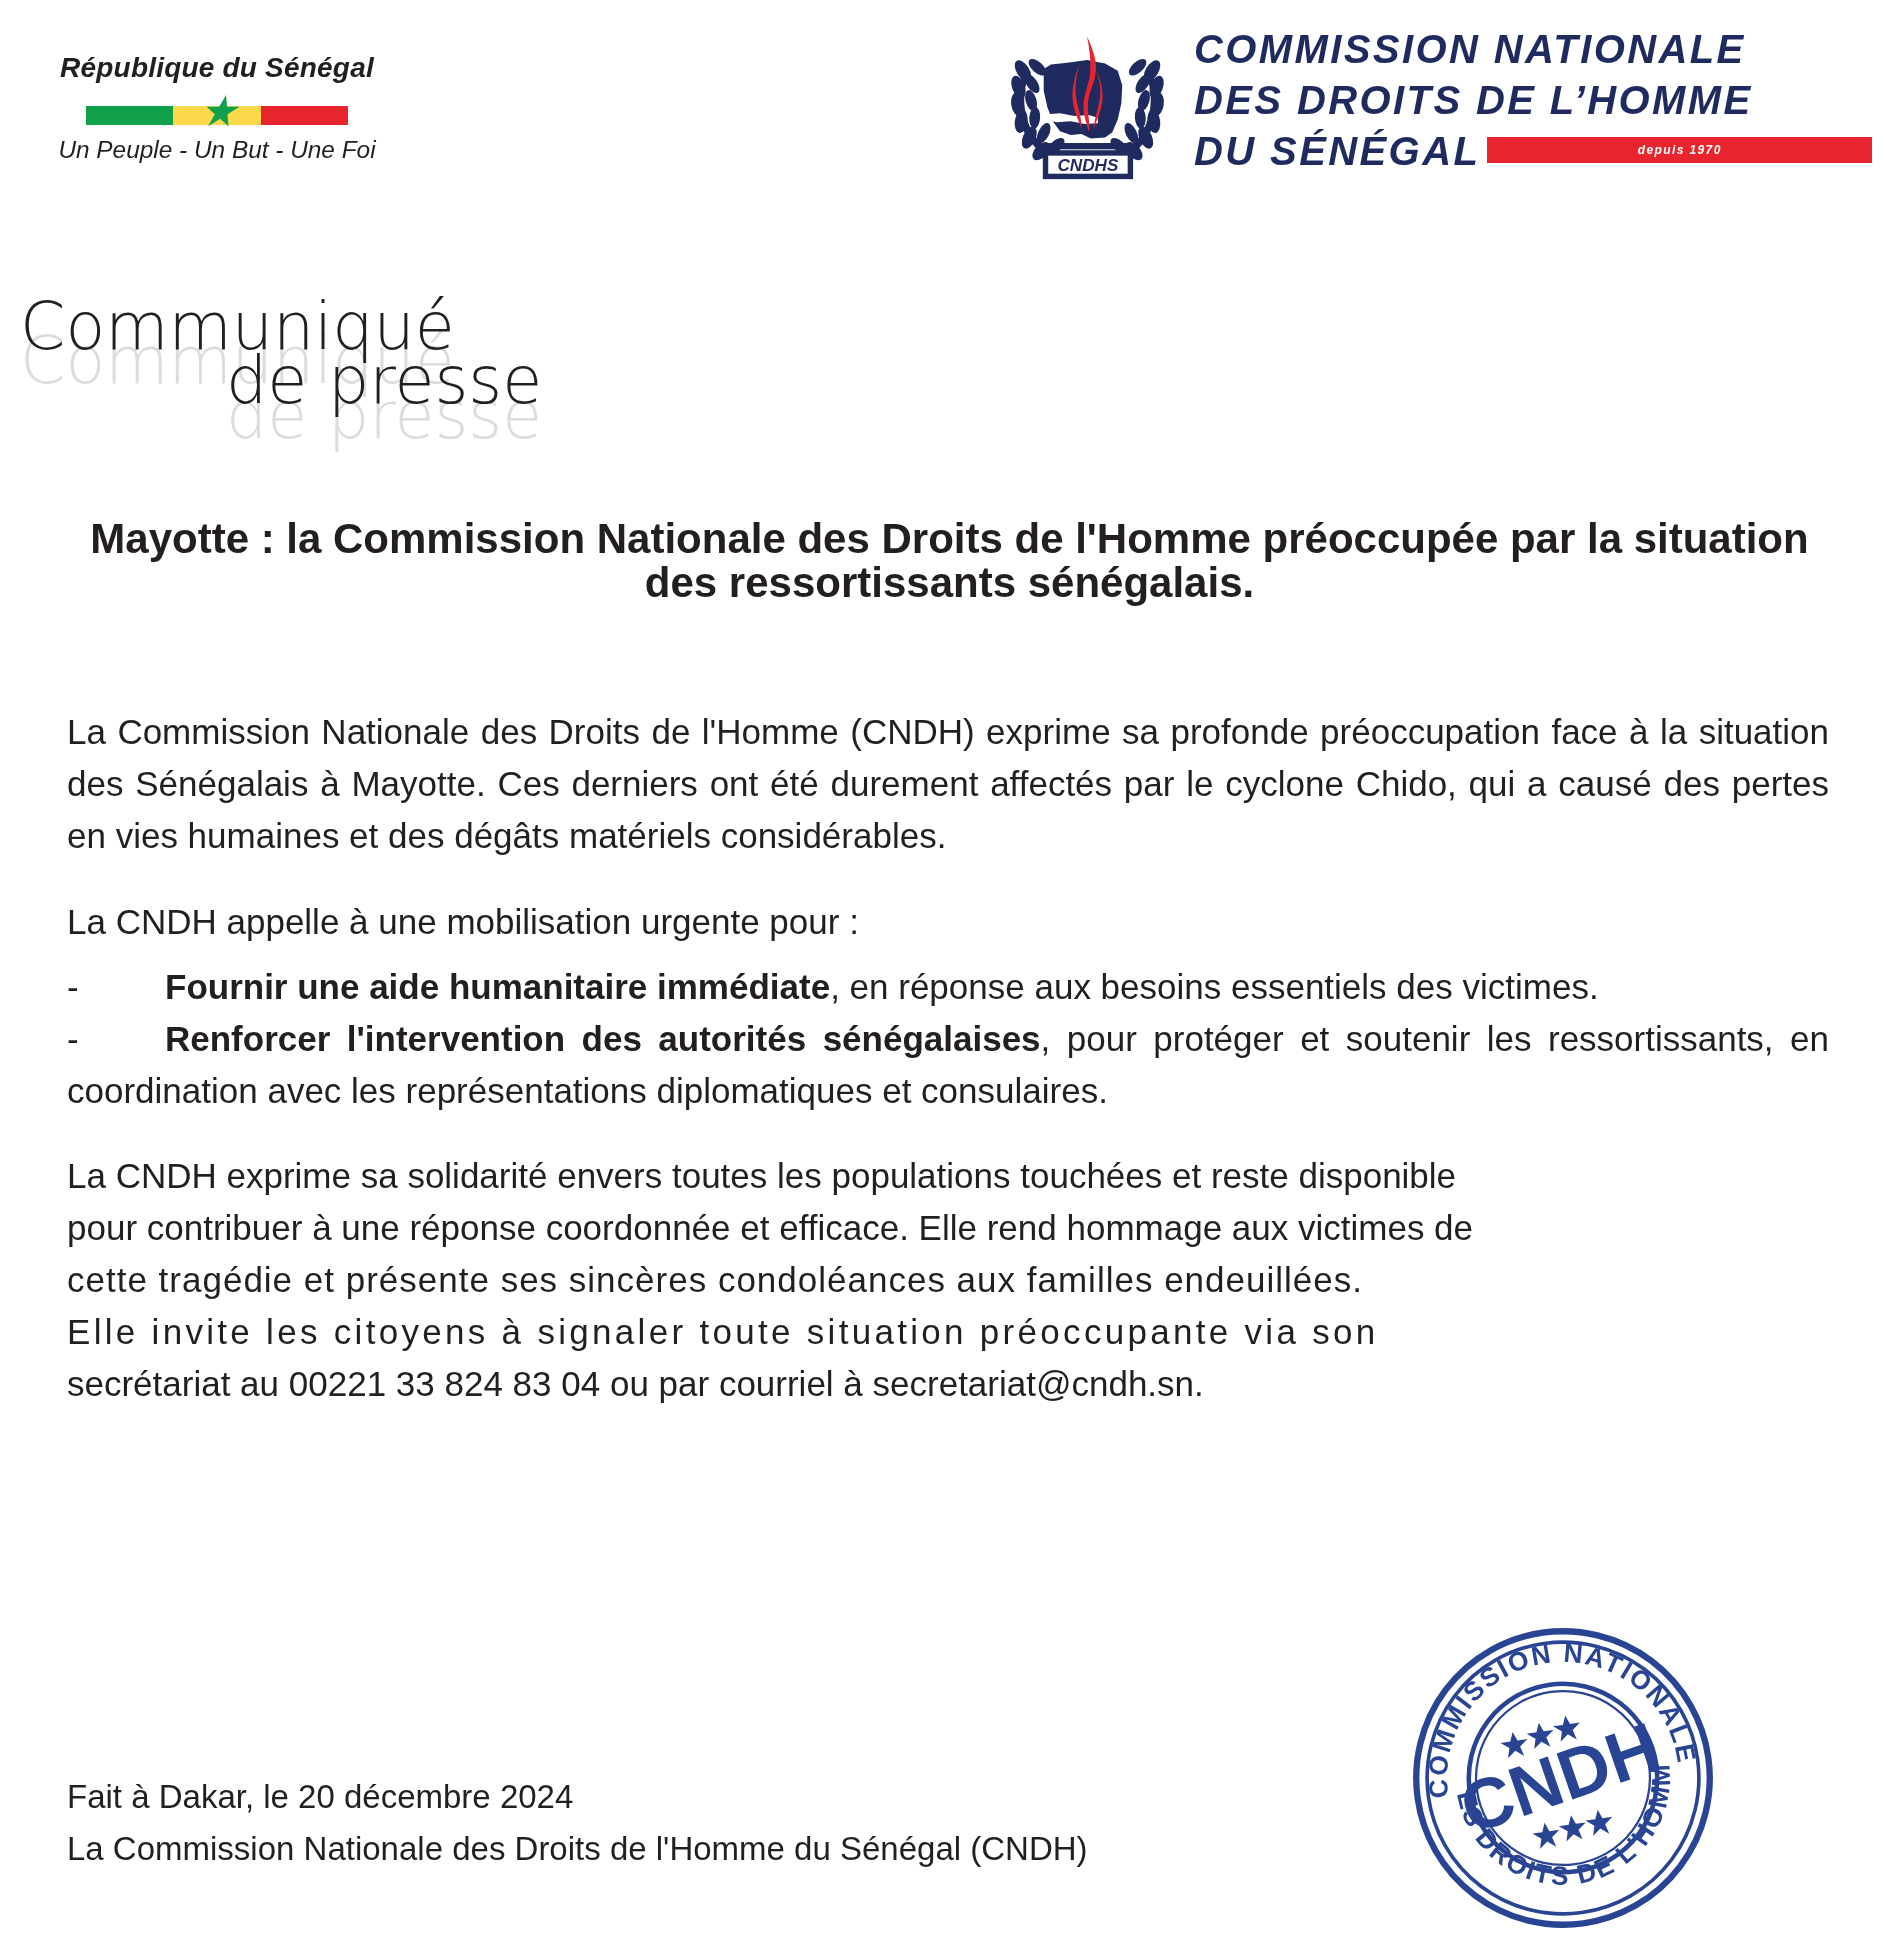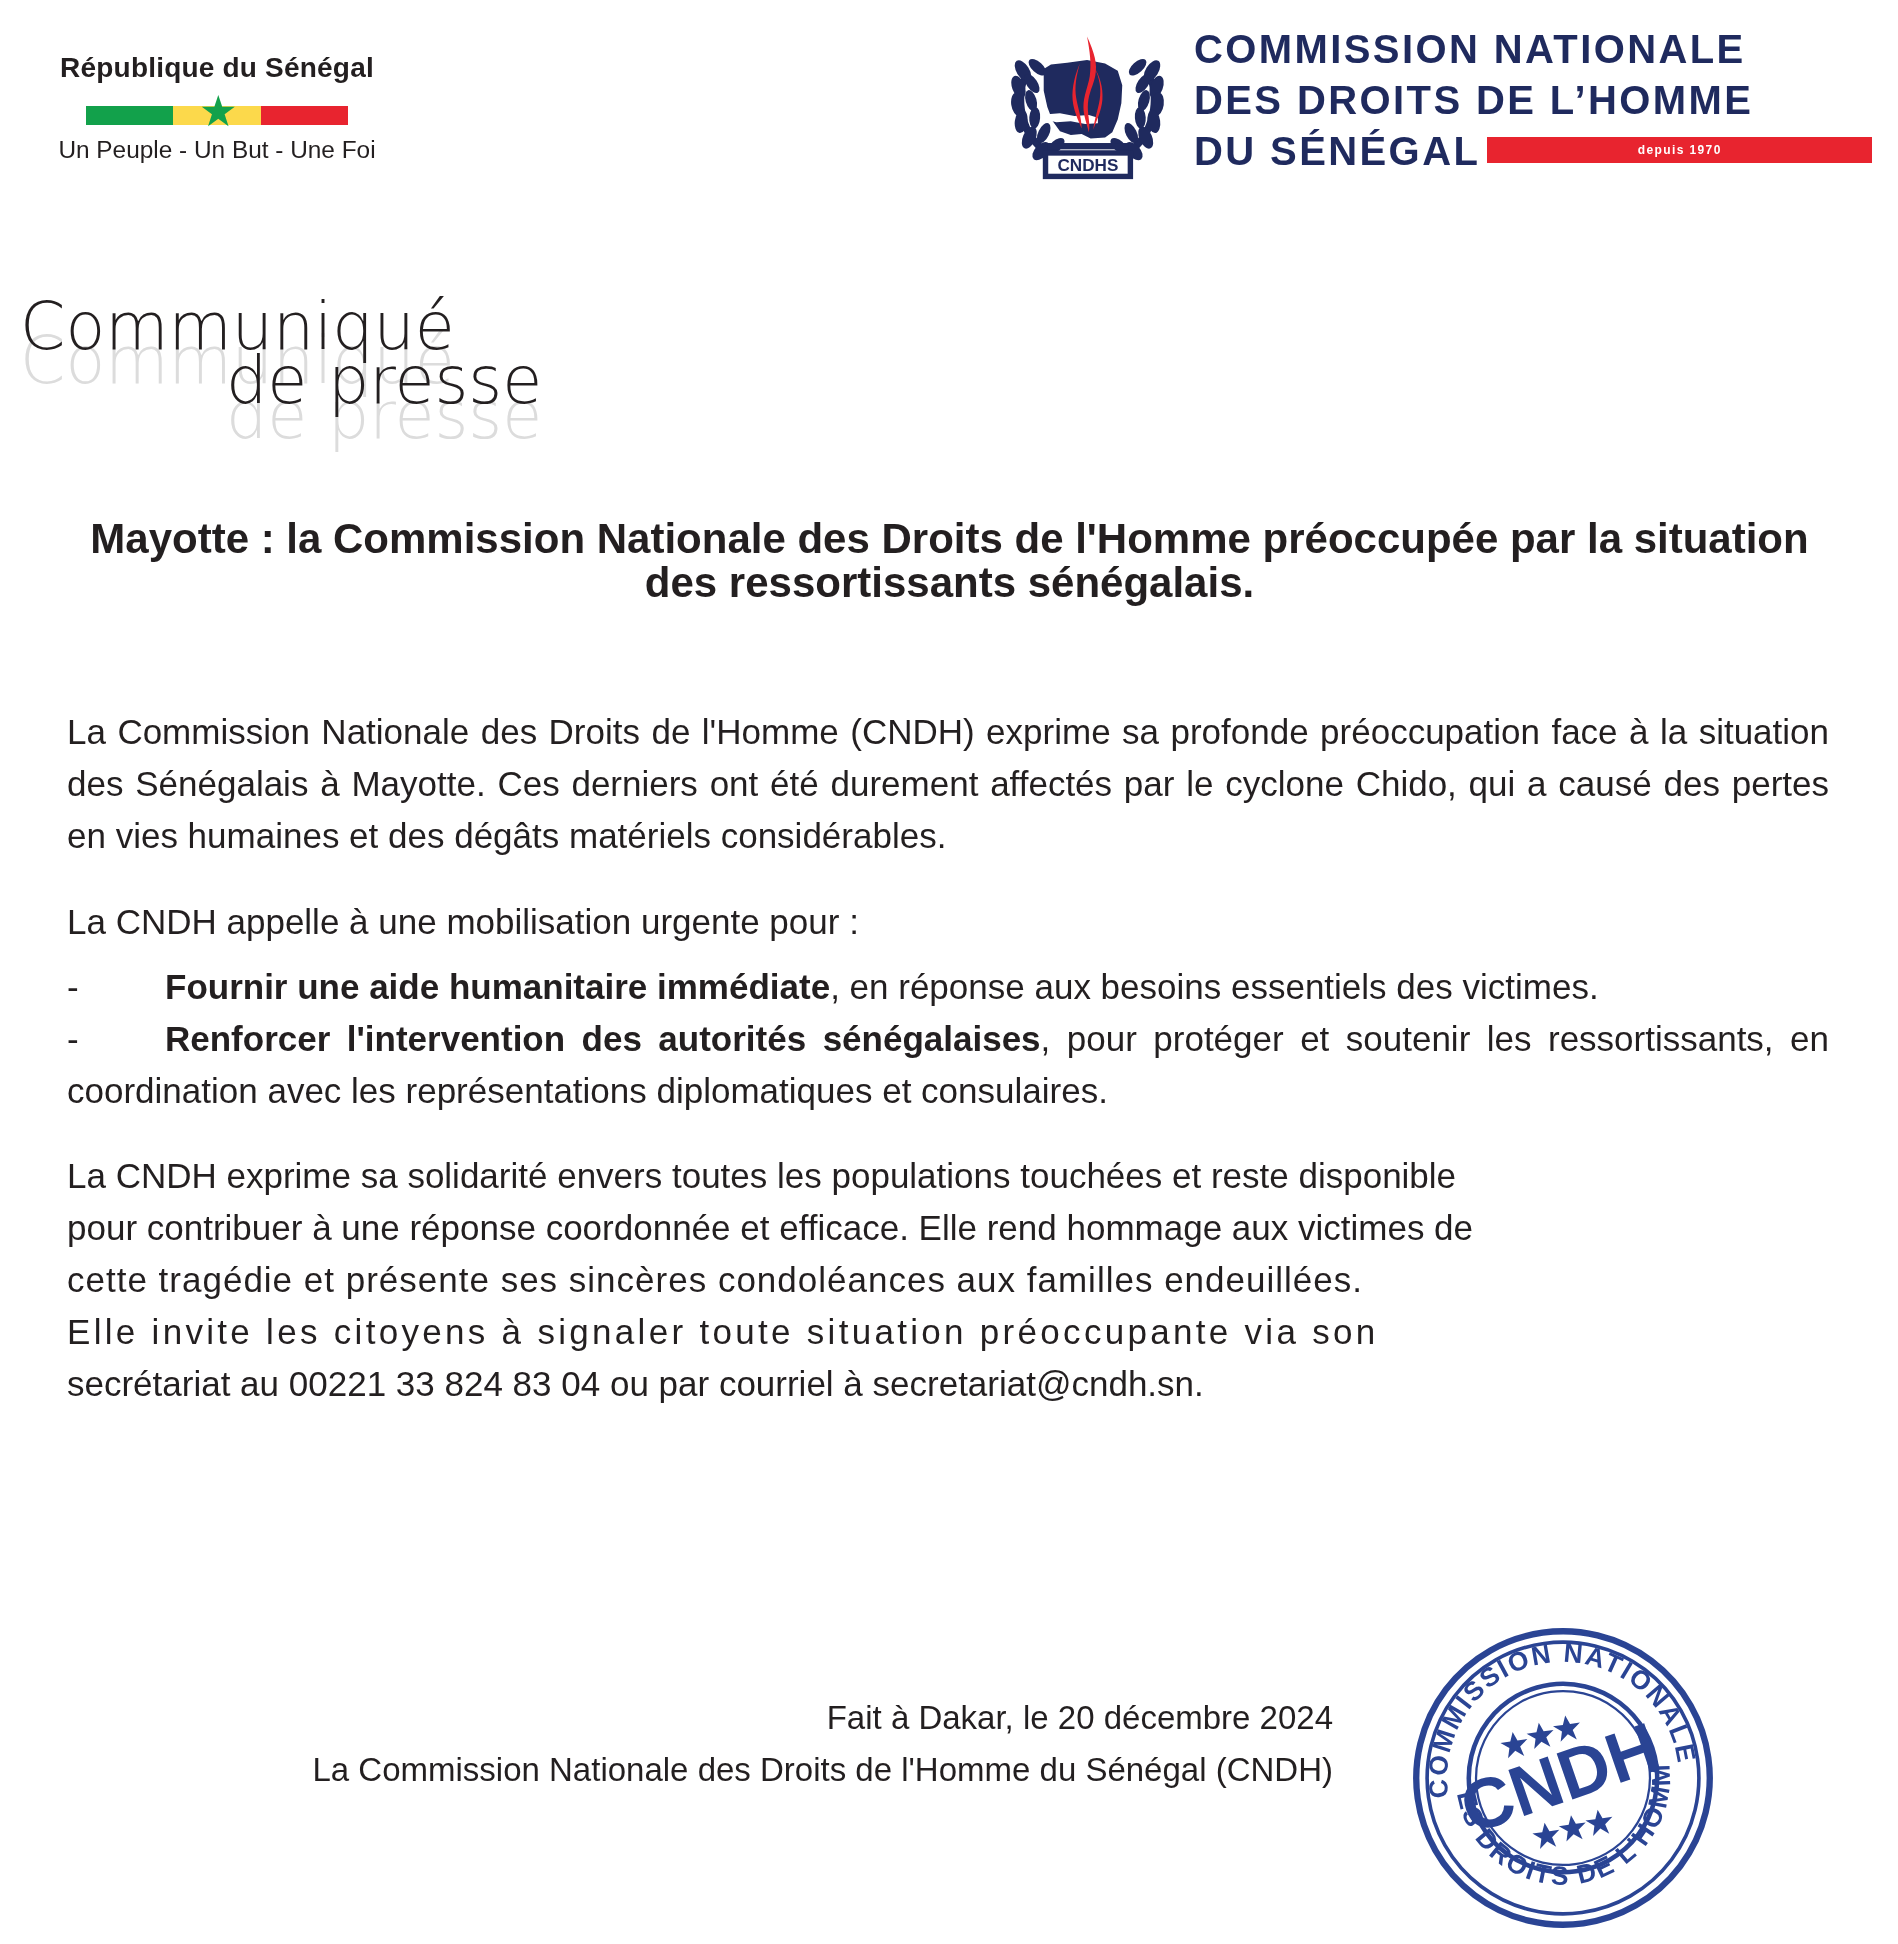"République du Sénégal" #header { font-style: none -> italic }
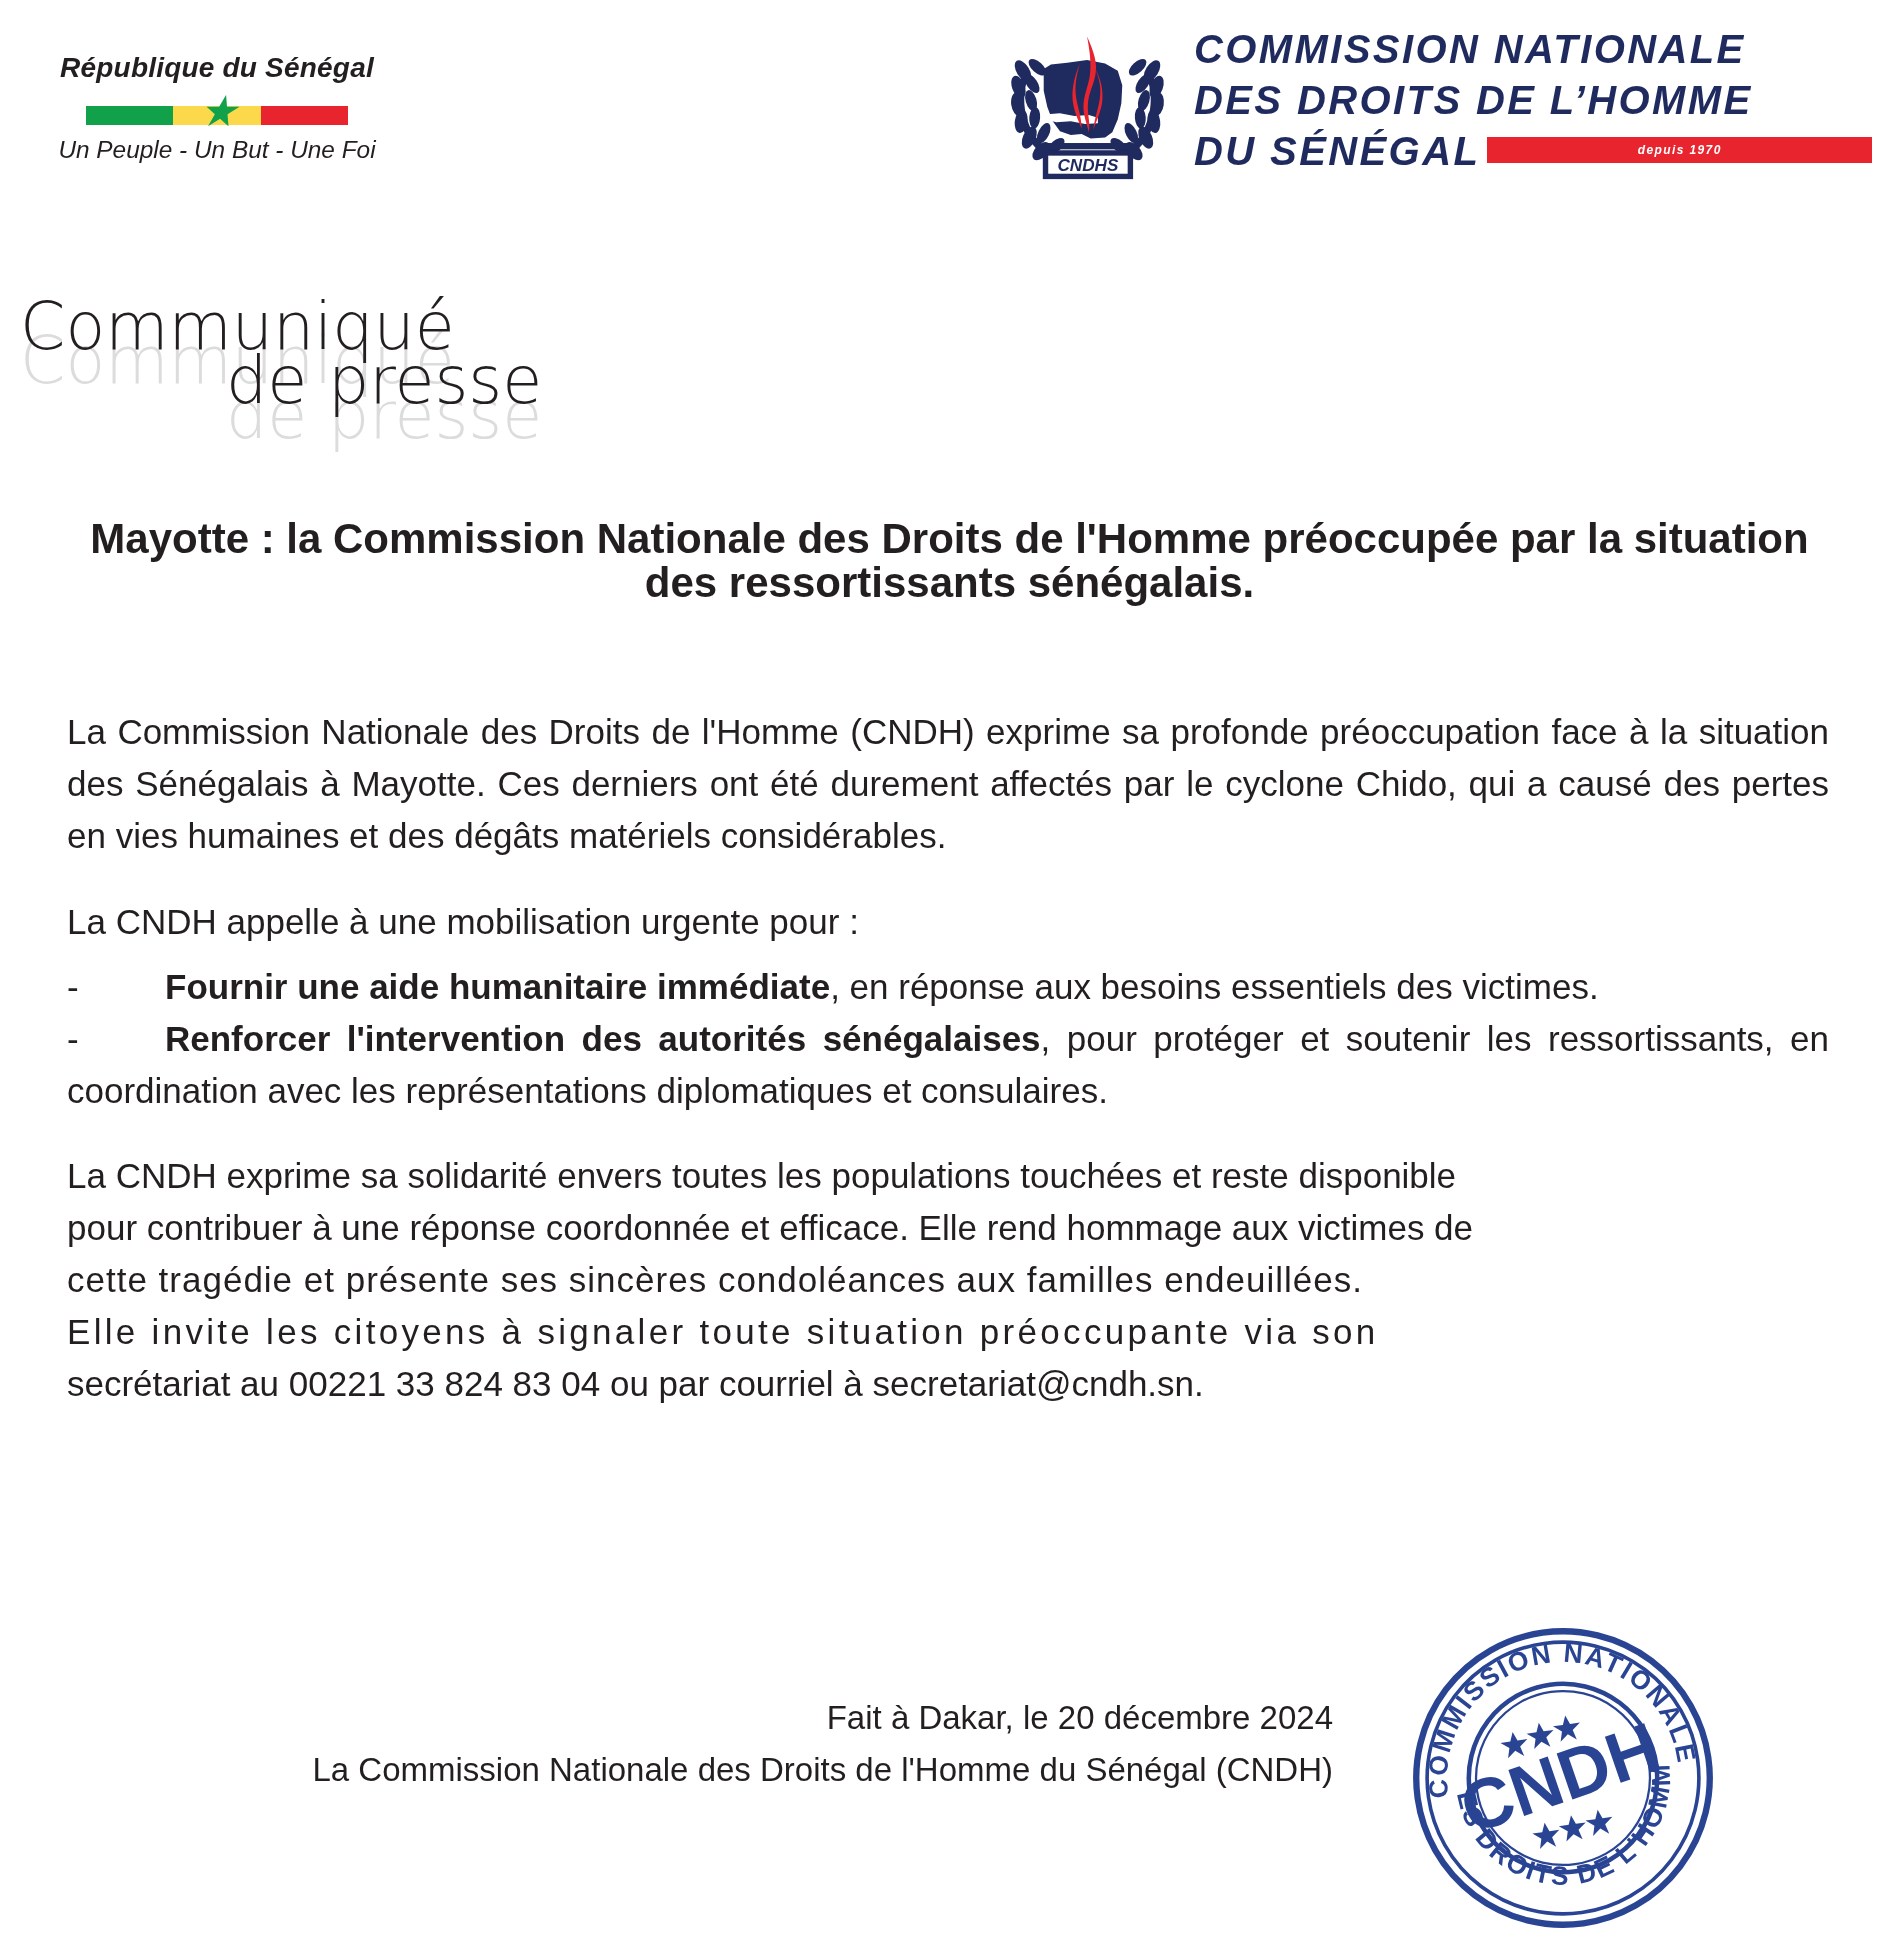"Fait à Dakar, le 20" #footer { text-align: right -> none; top: 1692px -> 1771px }
